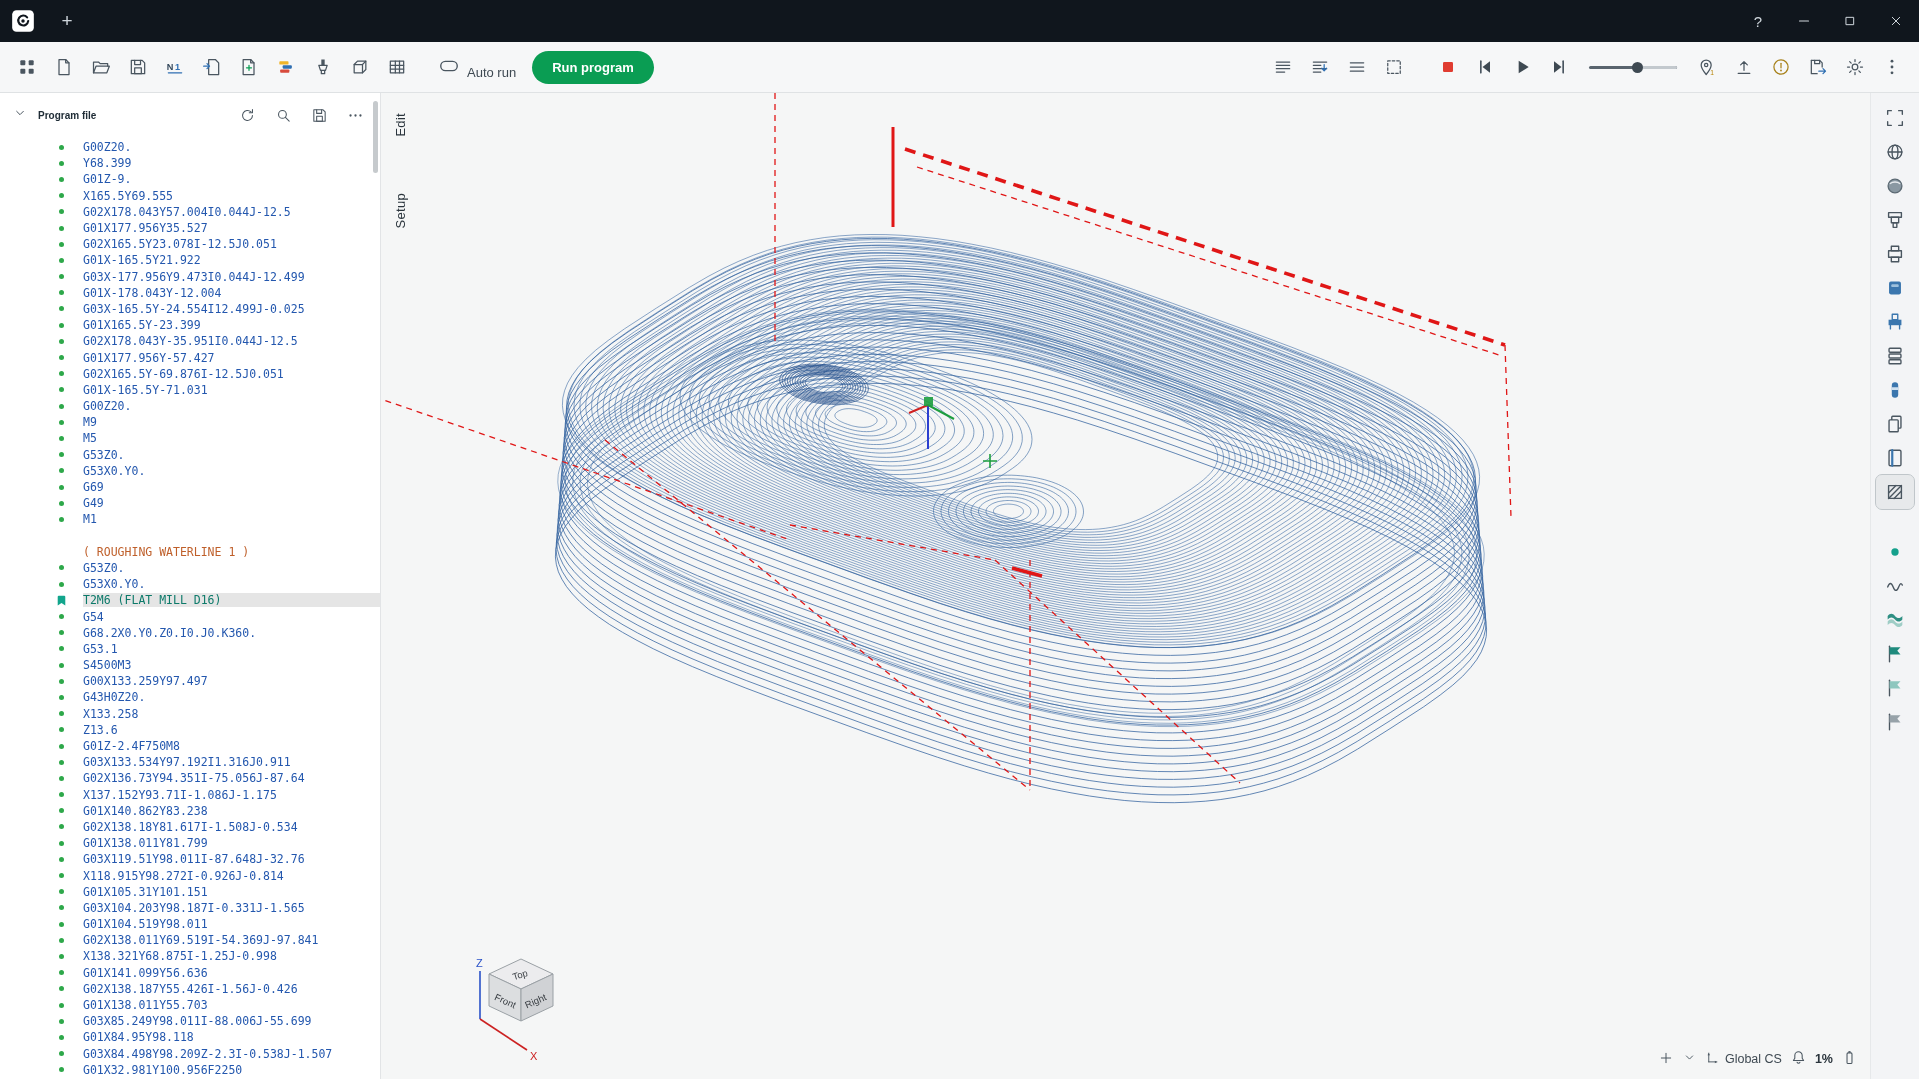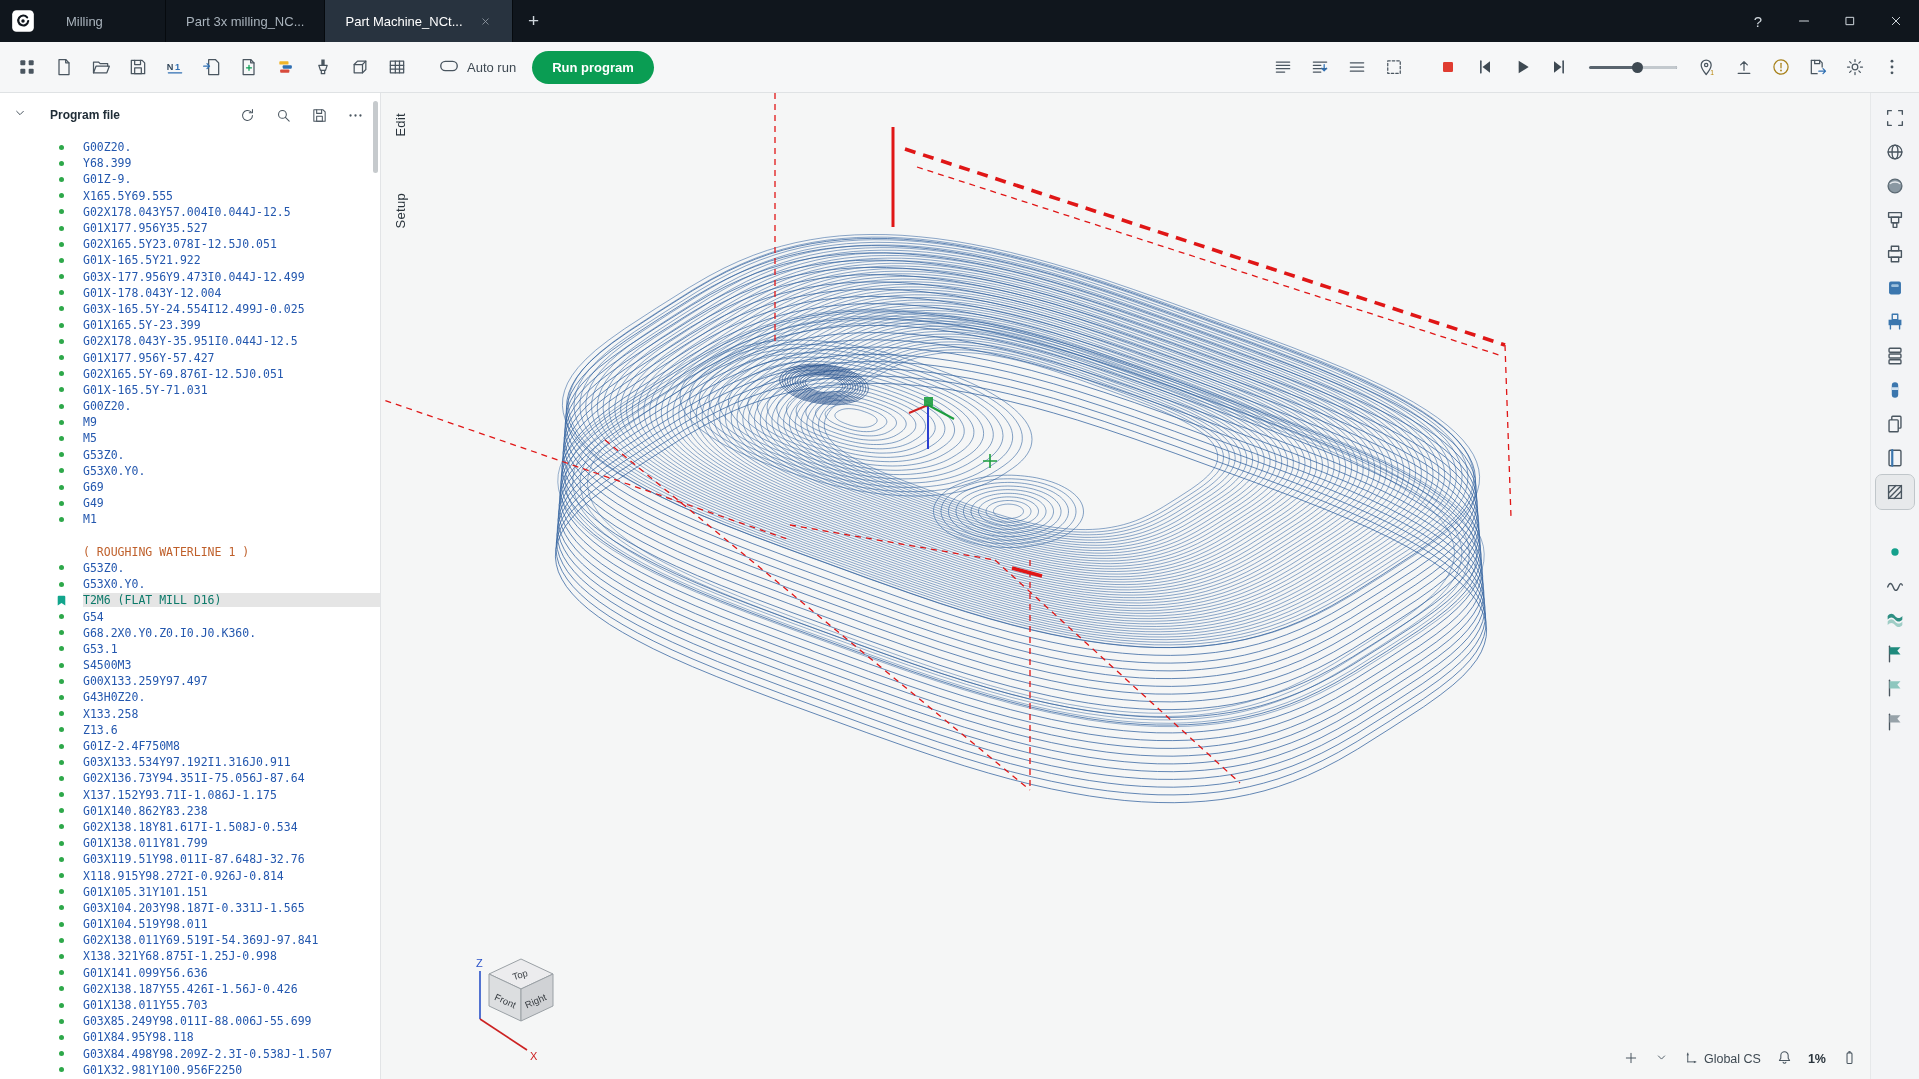"Milling" div.tab-strip { html: <div> <div> <span>Milling</span> </div> <div> <span>Part 3x milling_NC...</span> </div> <div> <span>Part Machine_NCt...</span> <svg> <path></path> </svg> </div> </div> -> none }
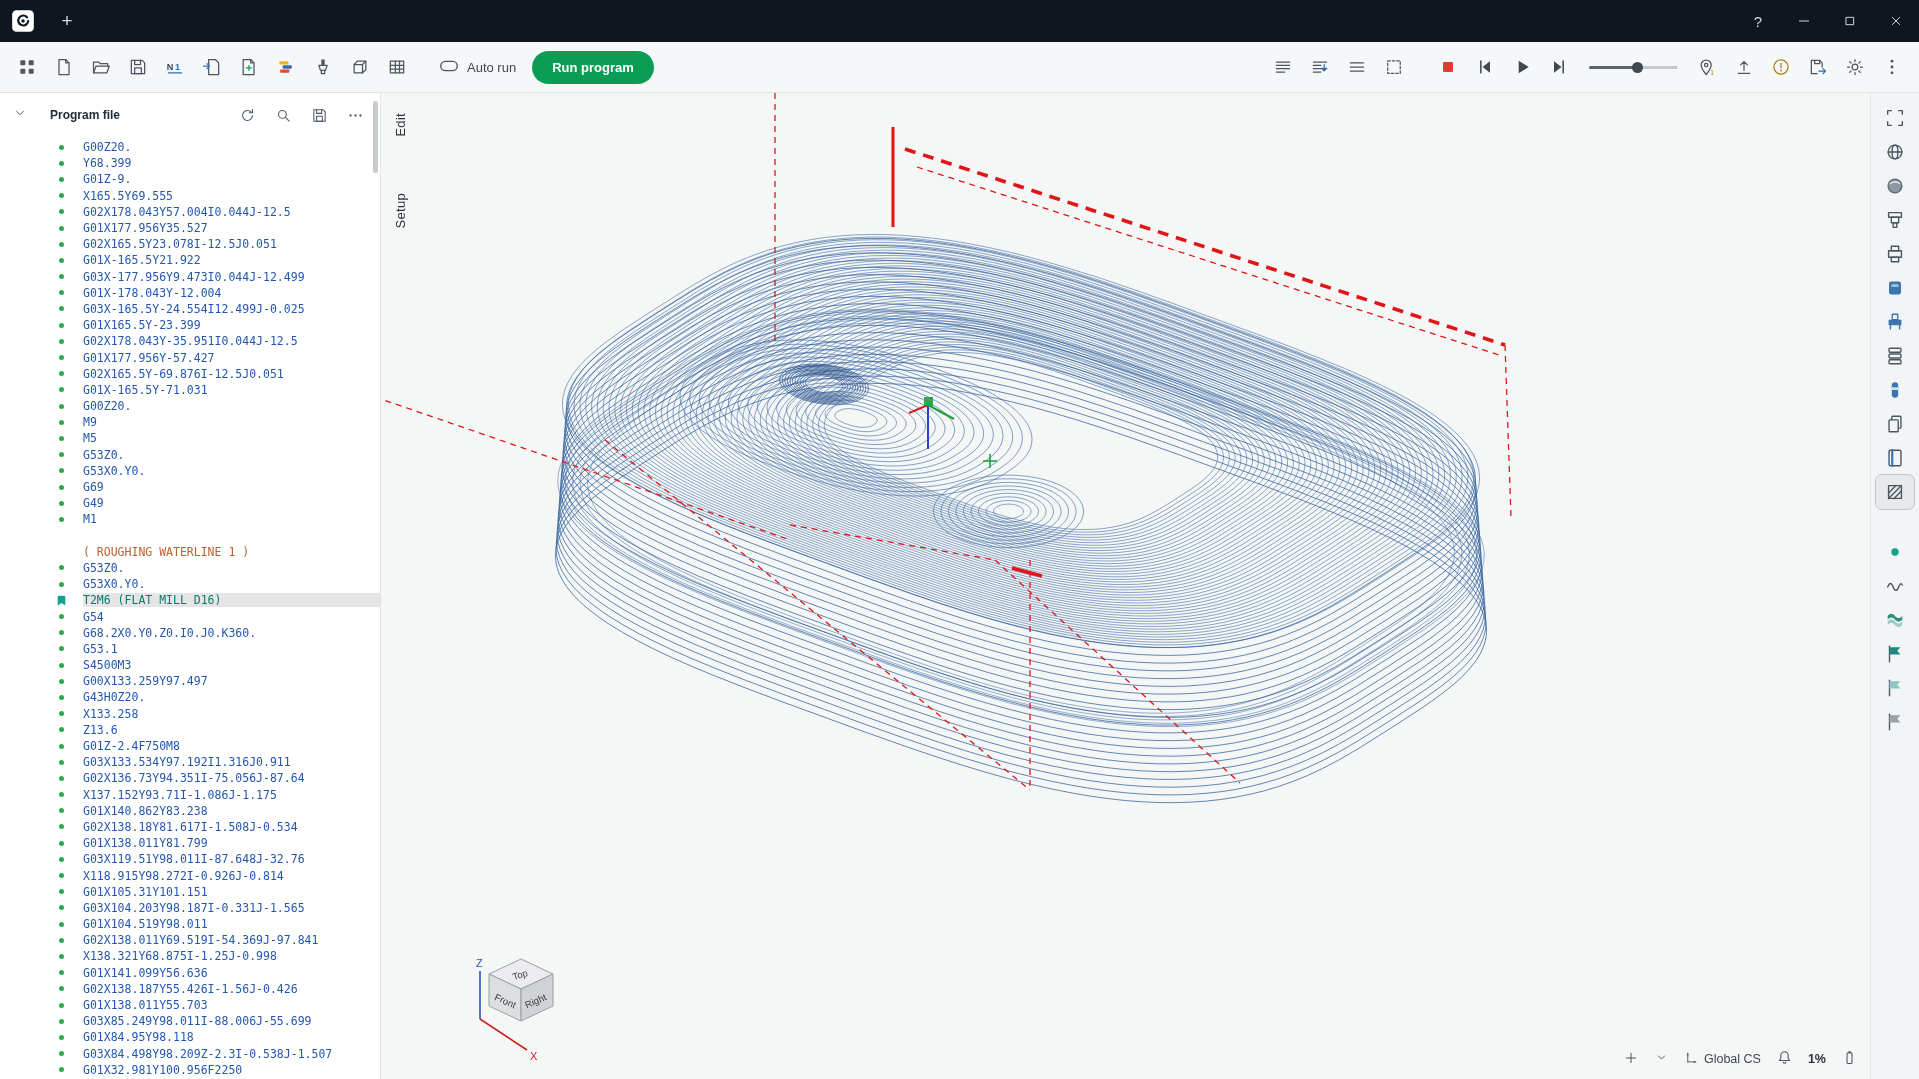"Auto run" .autorun { align-items: center -> flex-end }
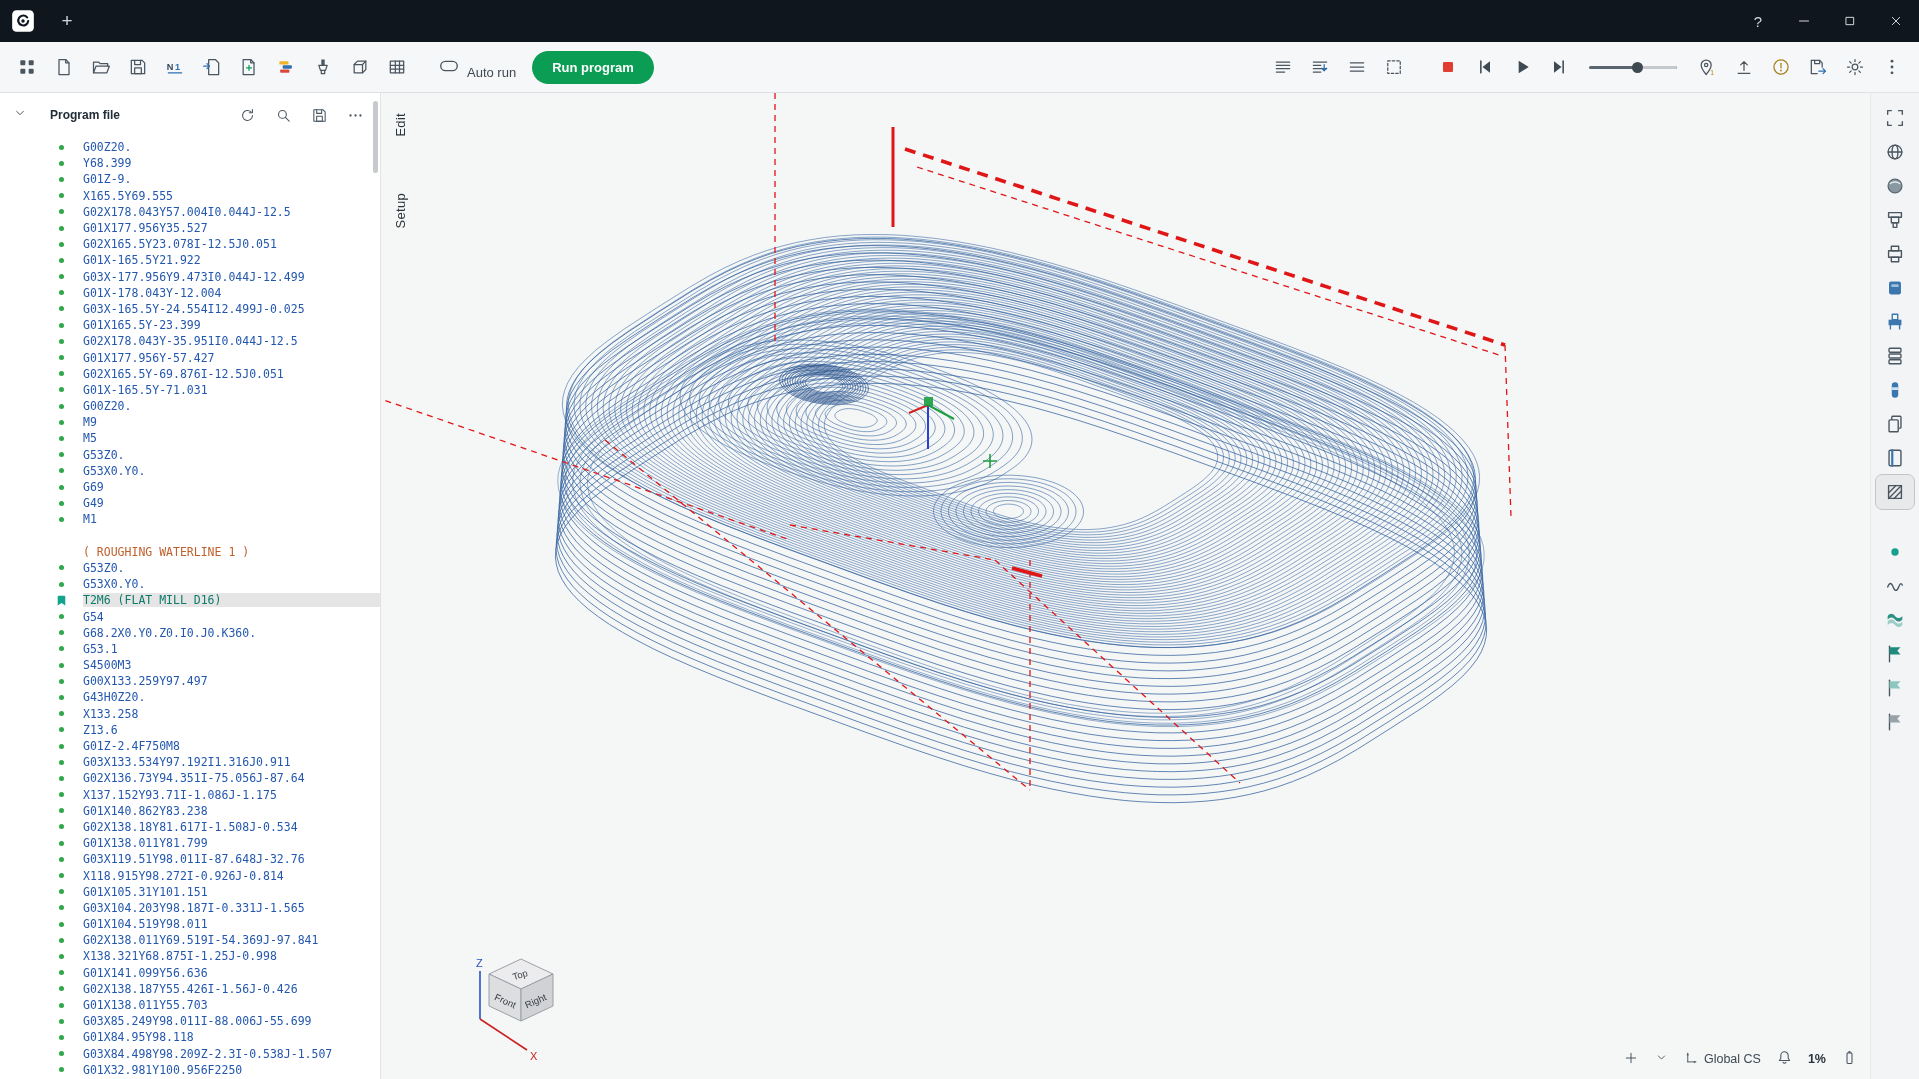"Program file" .panel-title { font-size: 12px -> 10px; margin-left: 18px -> 6px }
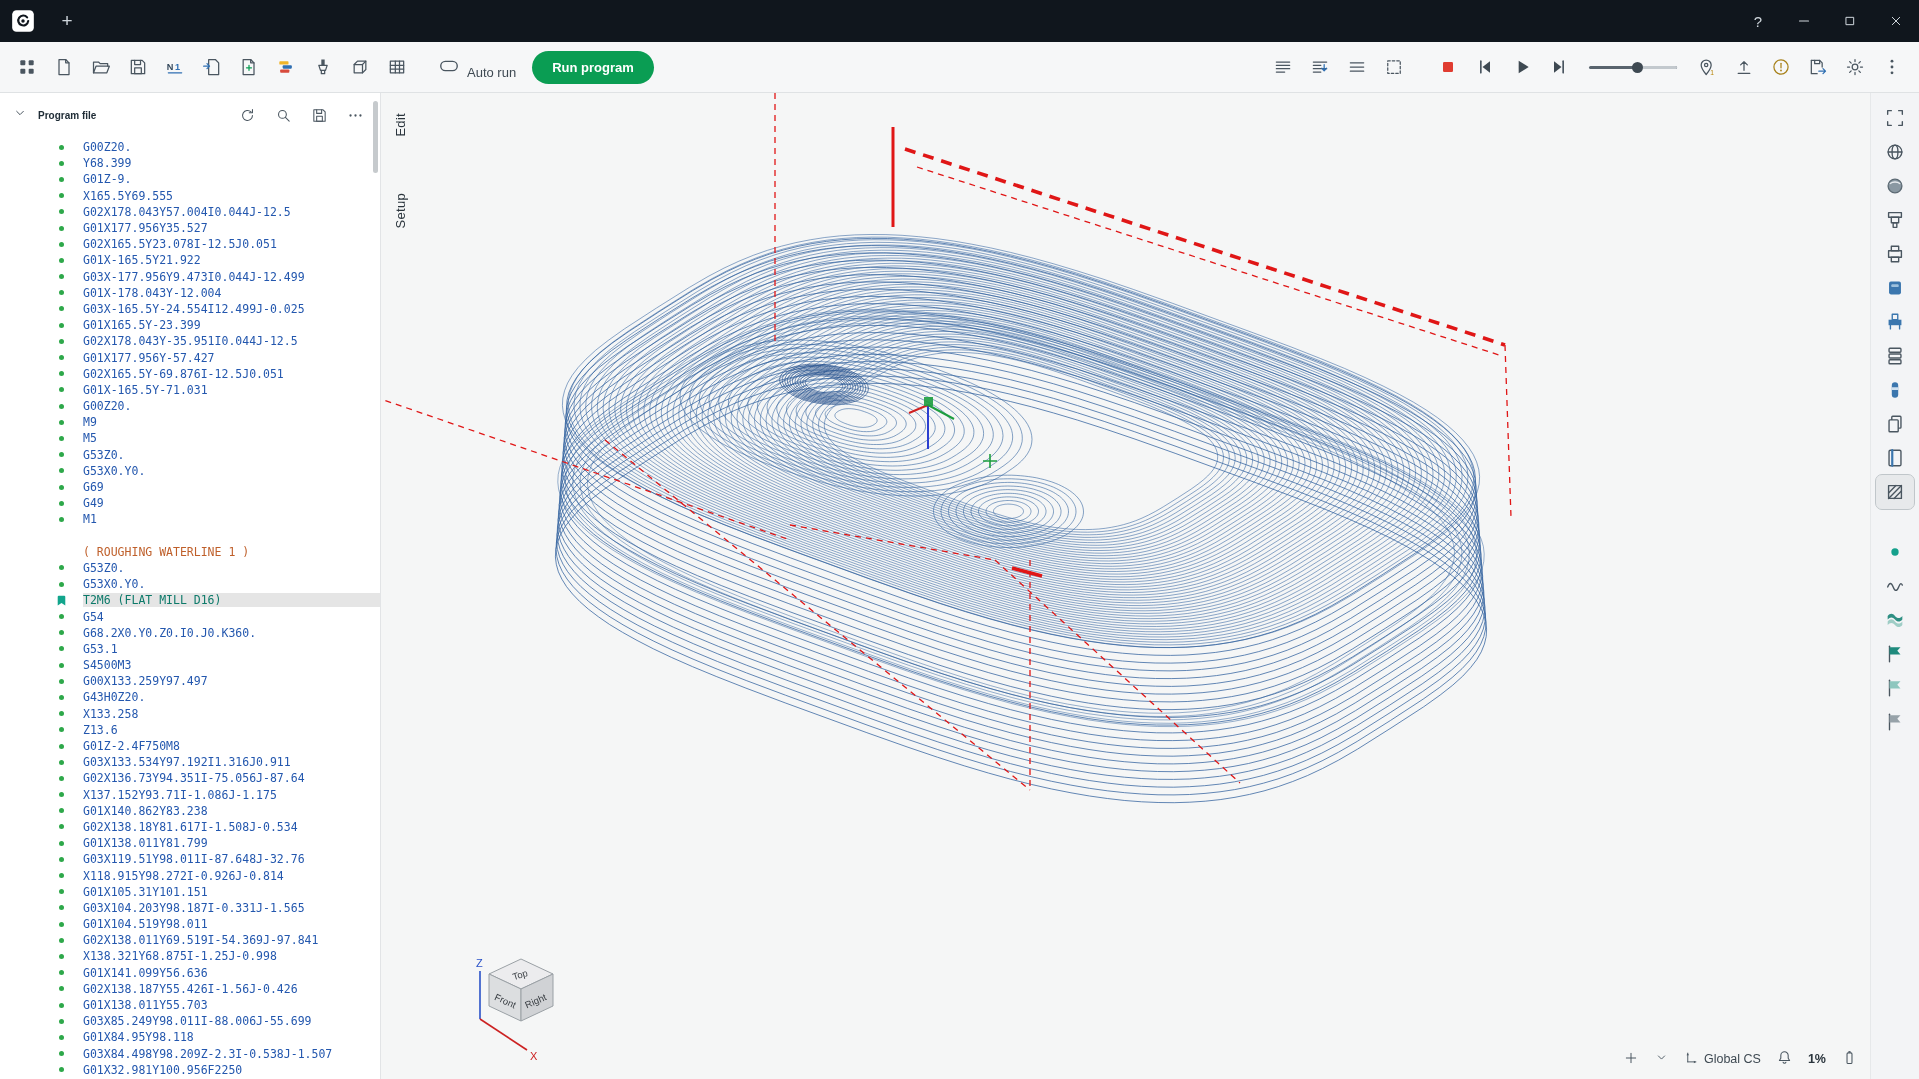"Global CS" .statusbar { gap: 15px -> 8px }
